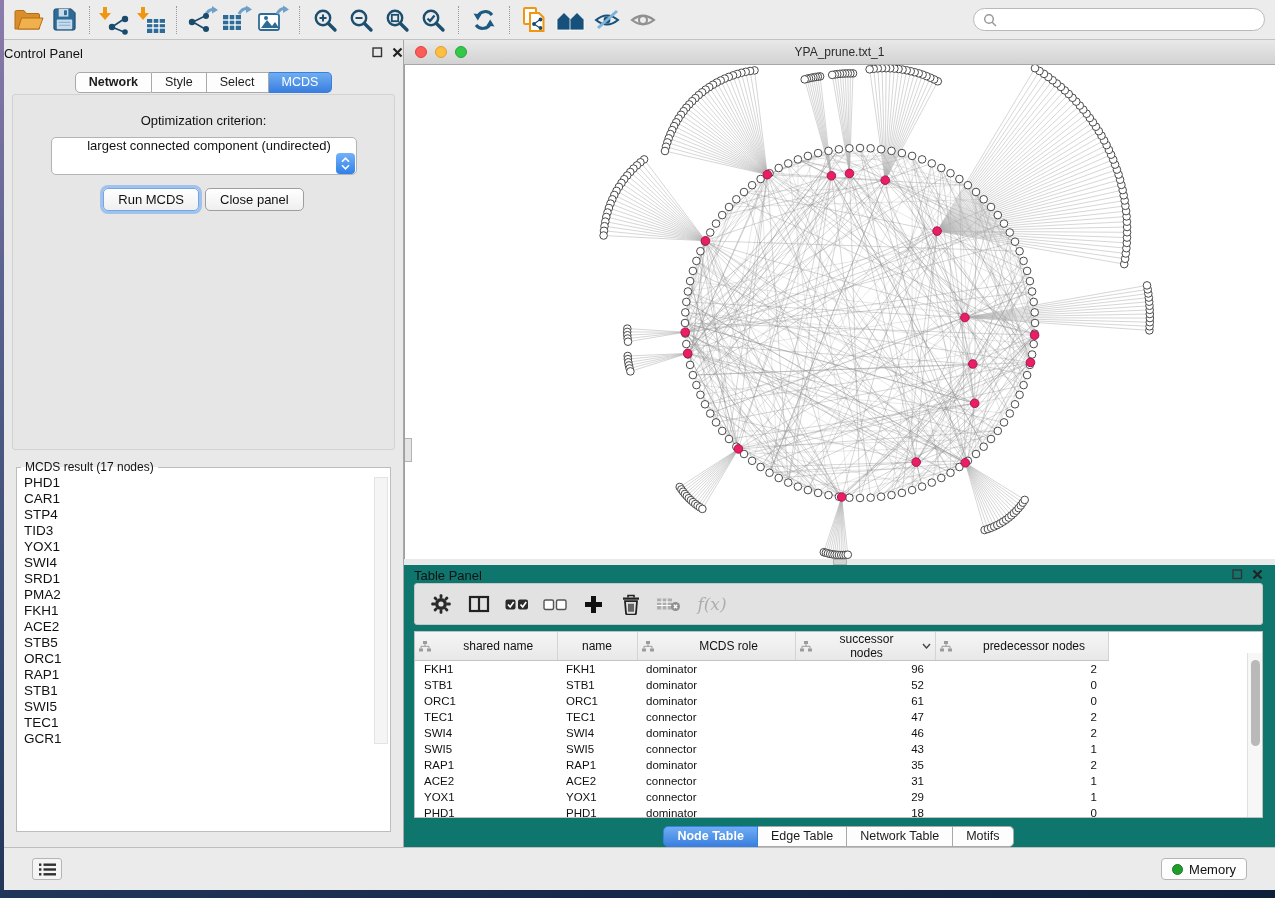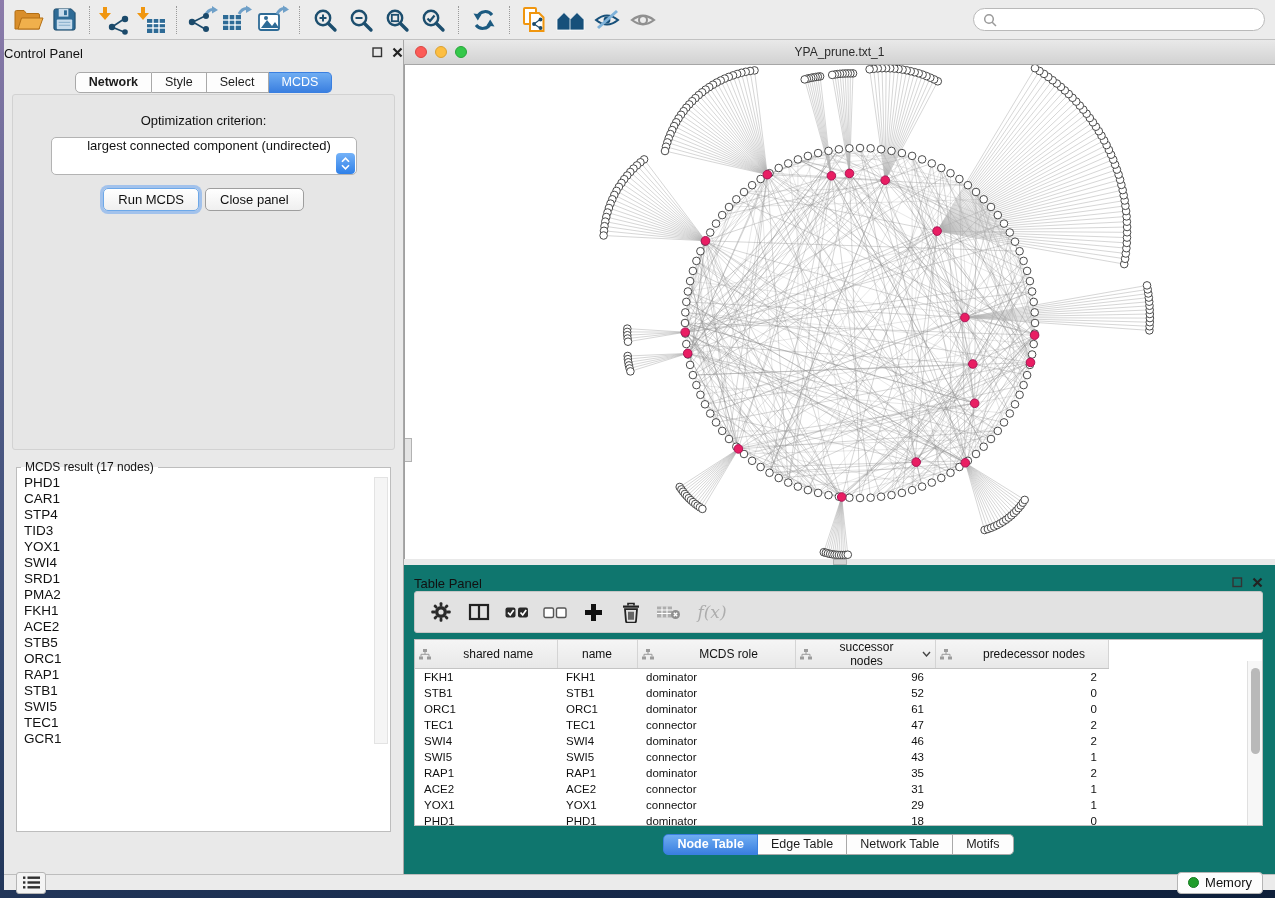"Memory" .status-bar { height: 16px -> 43px; padding: 0 12px -> 0 28px }
